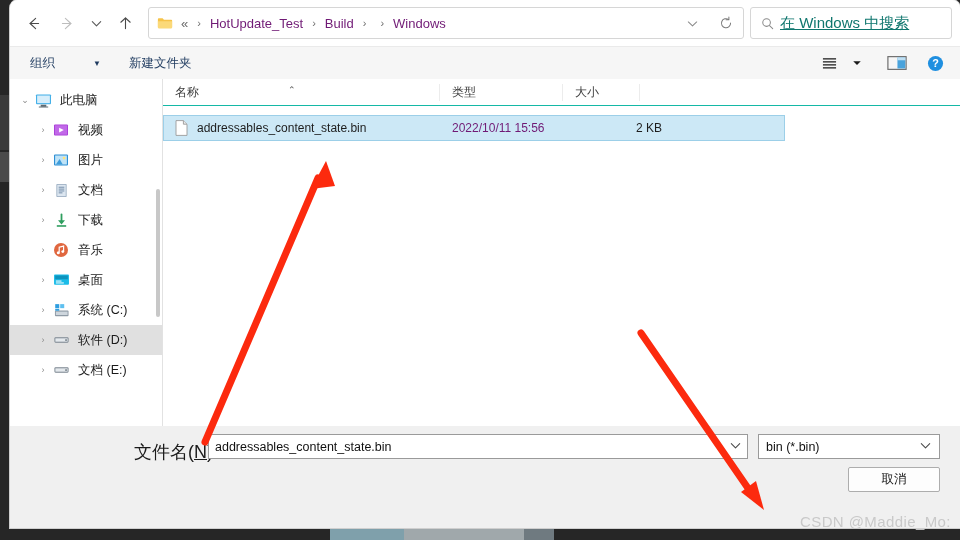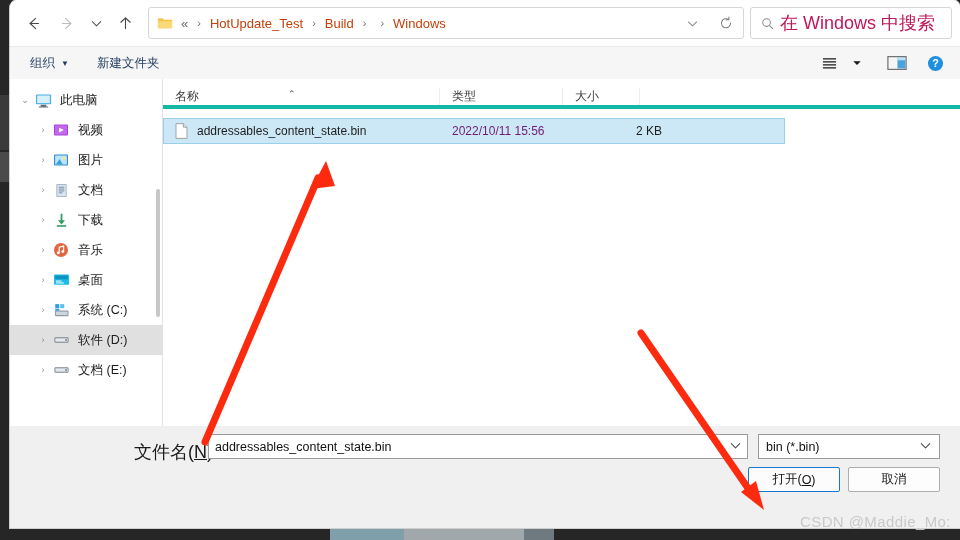"HotUpdate_Test" .crumb { color: #c2410c -> #701a75 }
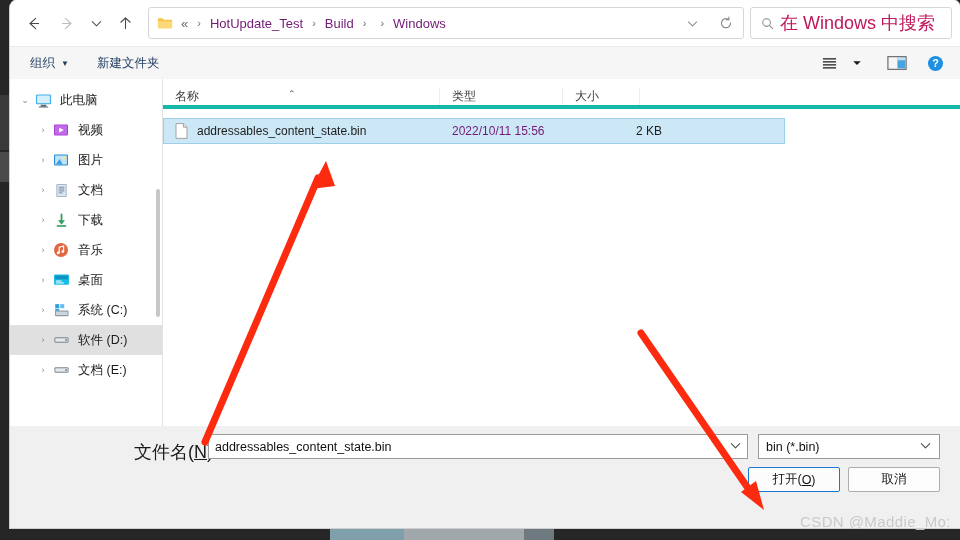"在 Windows 中搜索" #search-placeholder { color: #be185d -> #0f766e; font-size: 18px -> 15px; text-decoration: none -> underline }
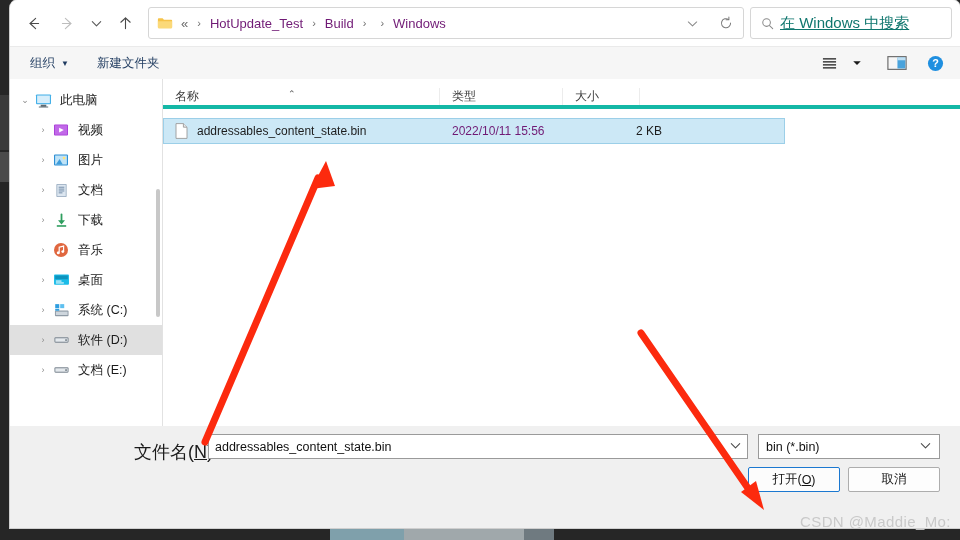"组织" .cmd-item { gap: none -> 32px }
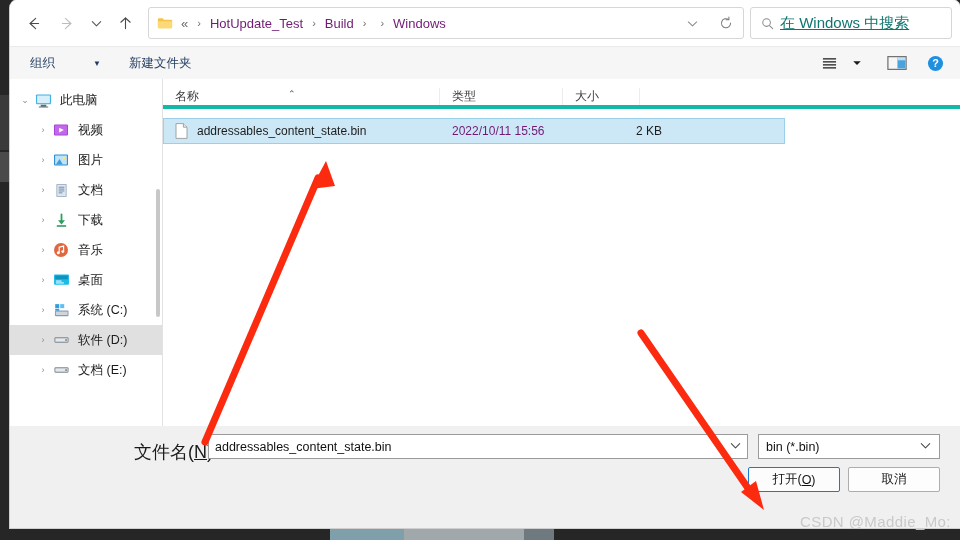"名称" #colheader { align-items: flex-end -> center; border-bottom: 4px solid #14b8a6 -> 1px solid #14b8a6 }
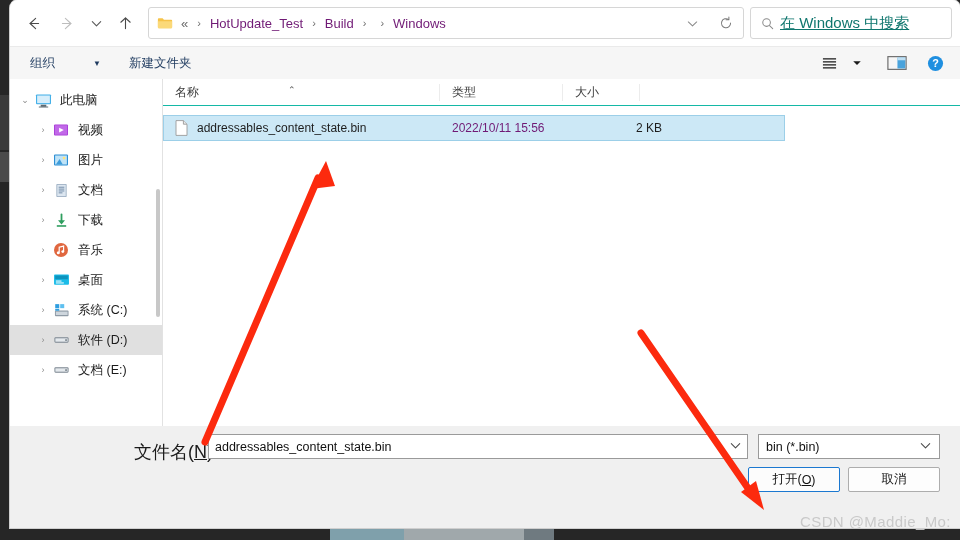"打开(" div.dlg-btn { html: <div> <span>打开(</span> <u>O</u> <span>)</span> </div> -> none }
